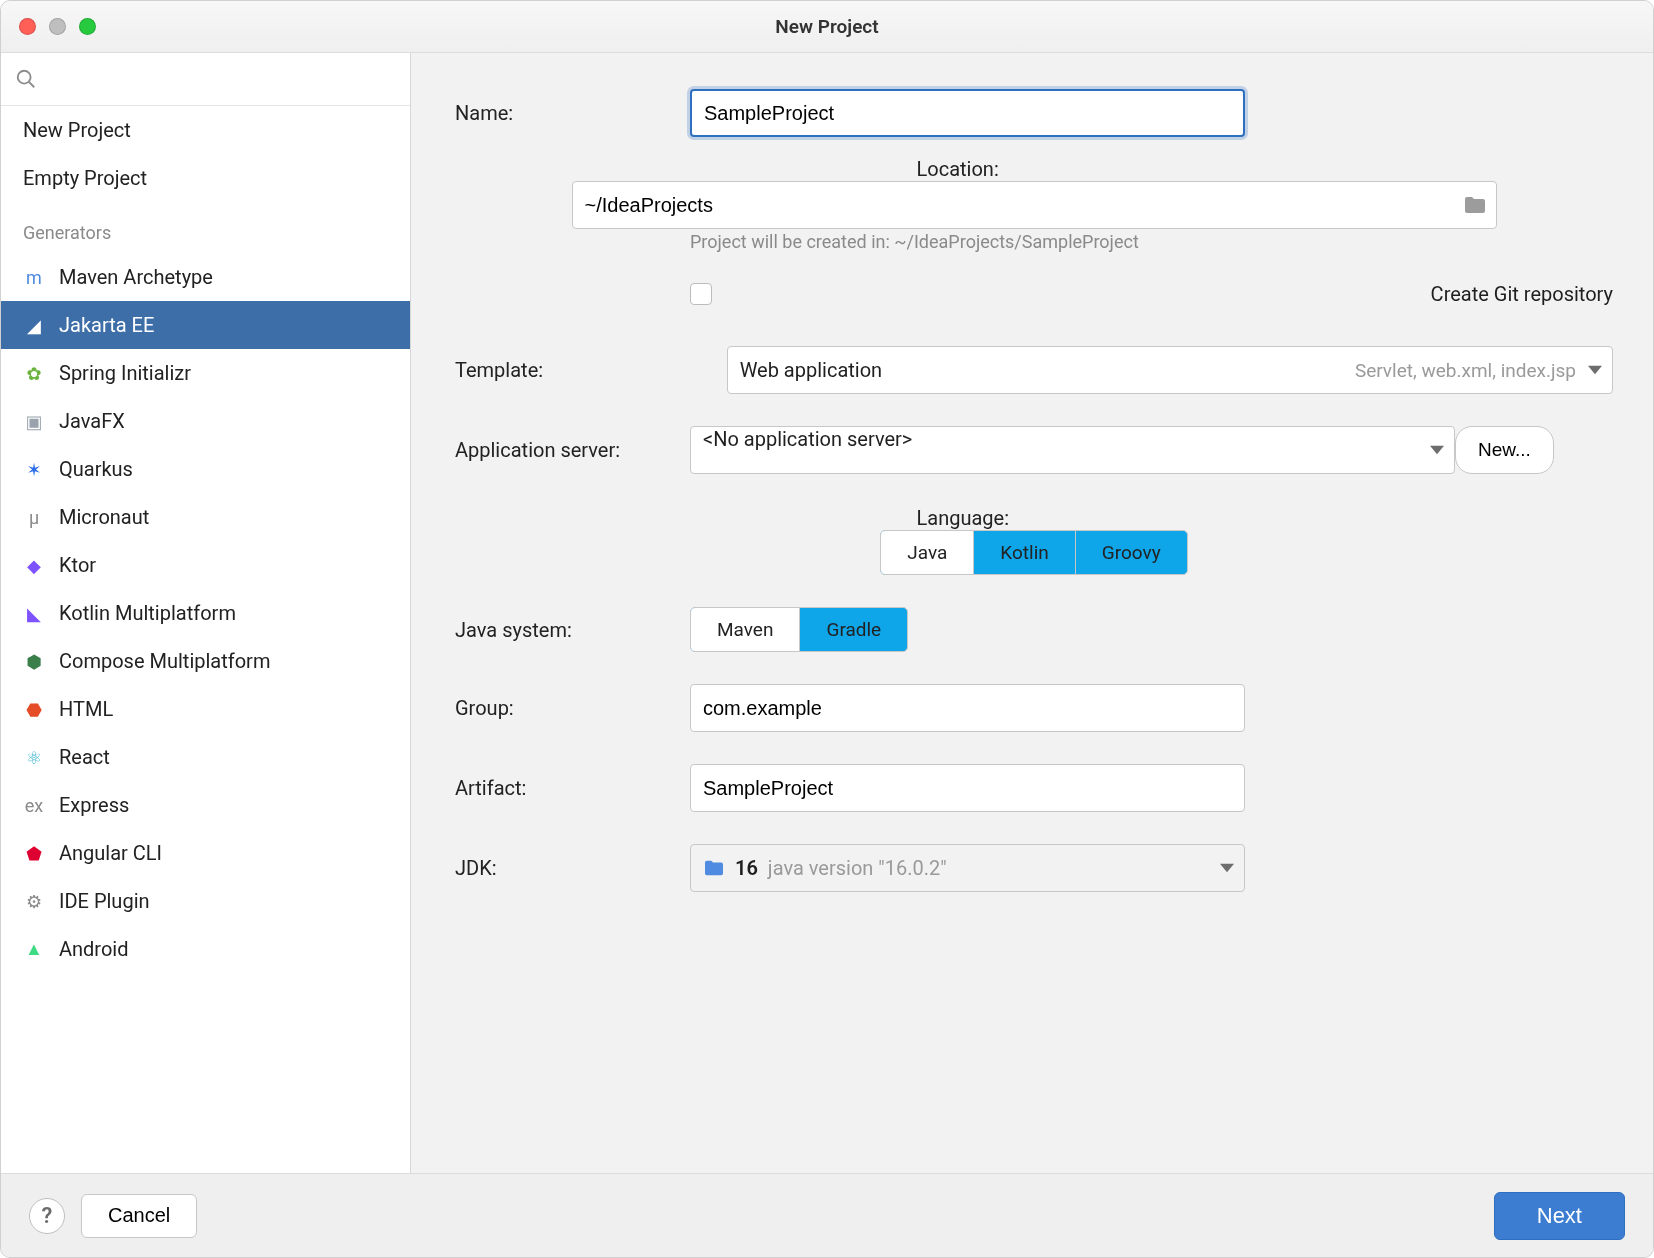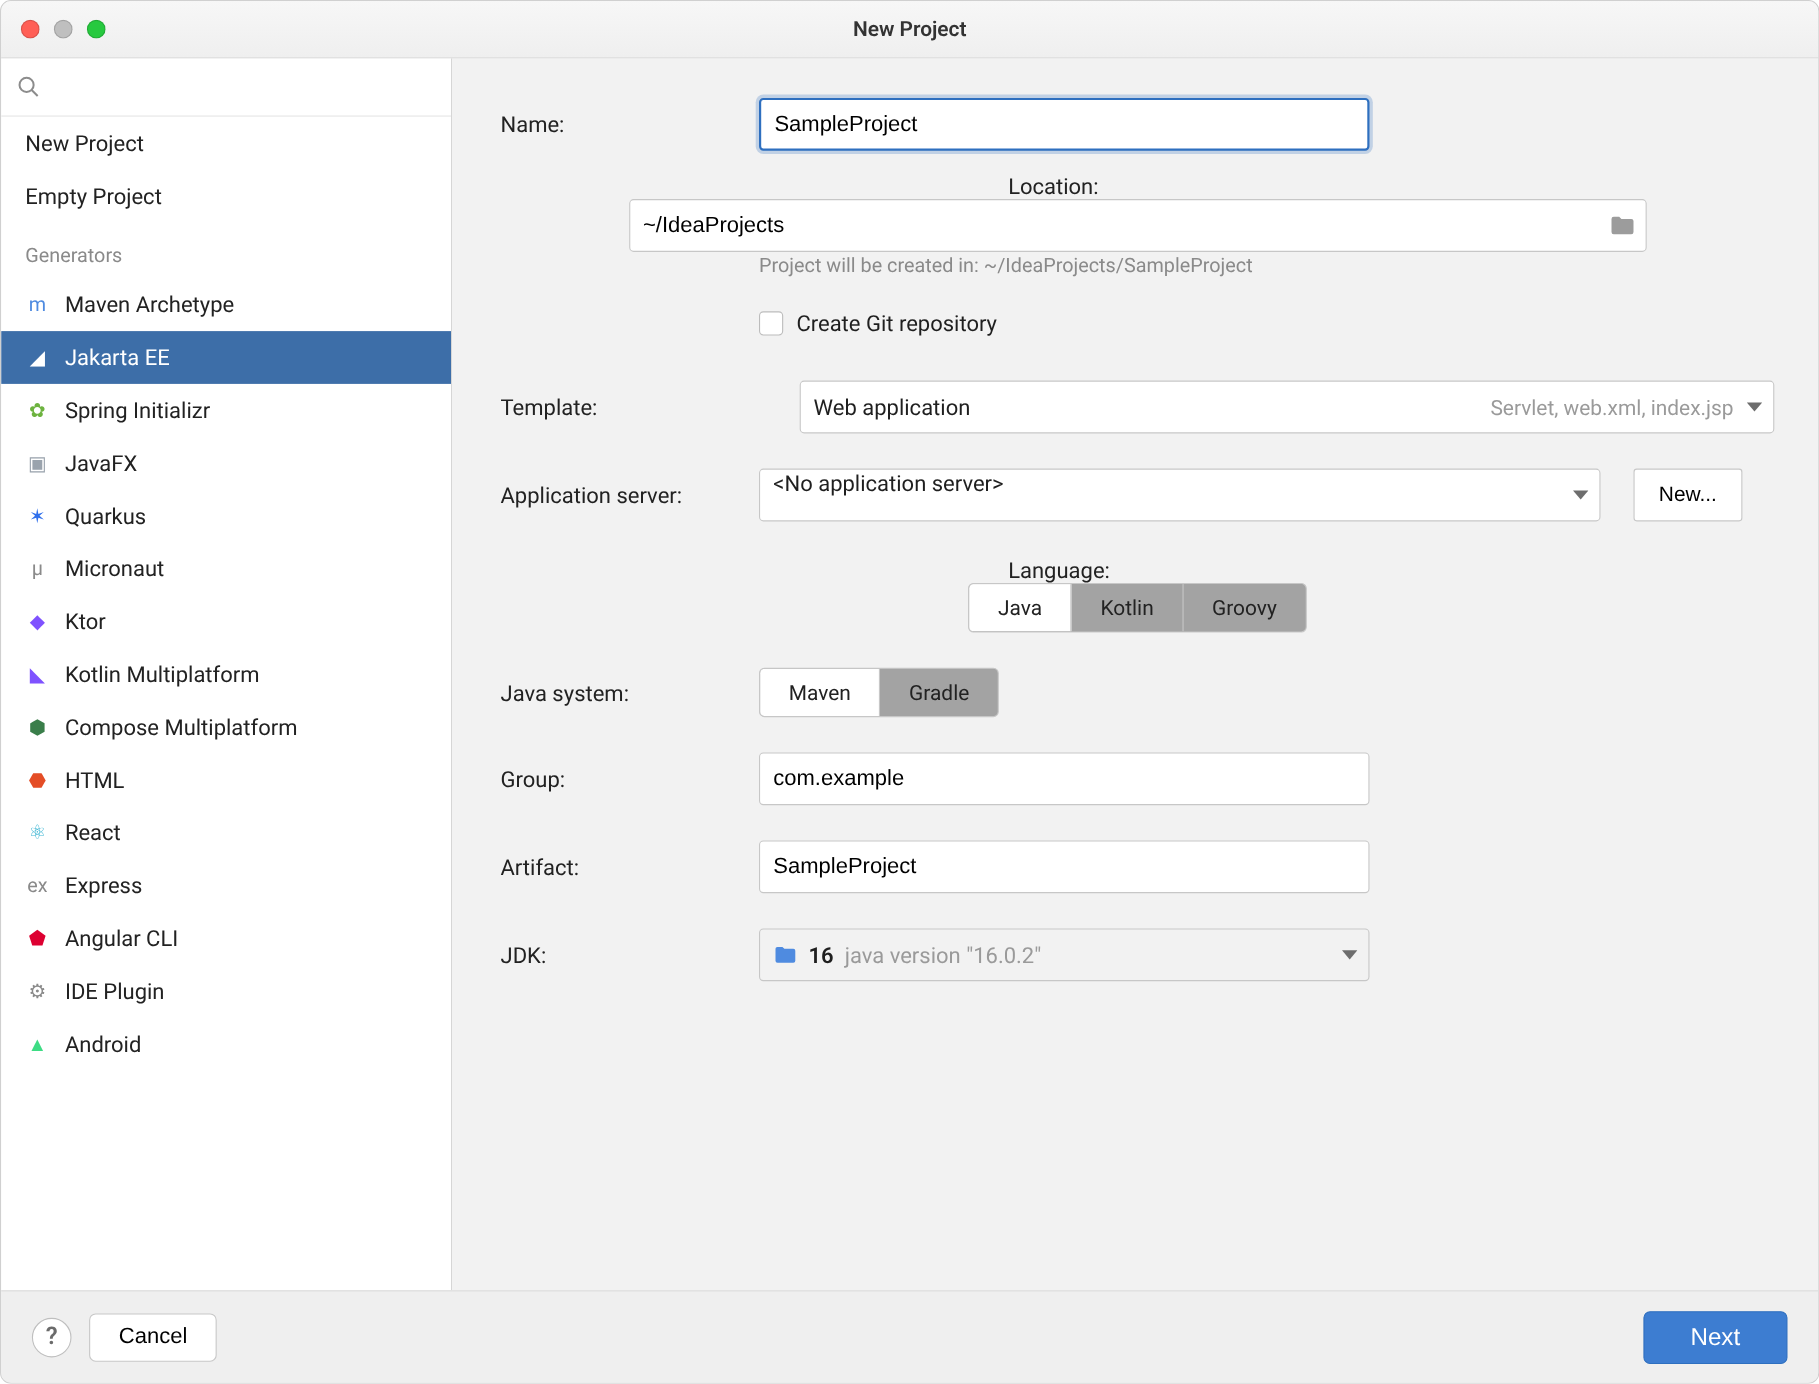"Create Git repository" .checkbox-row { justify-content: none -> space-between }
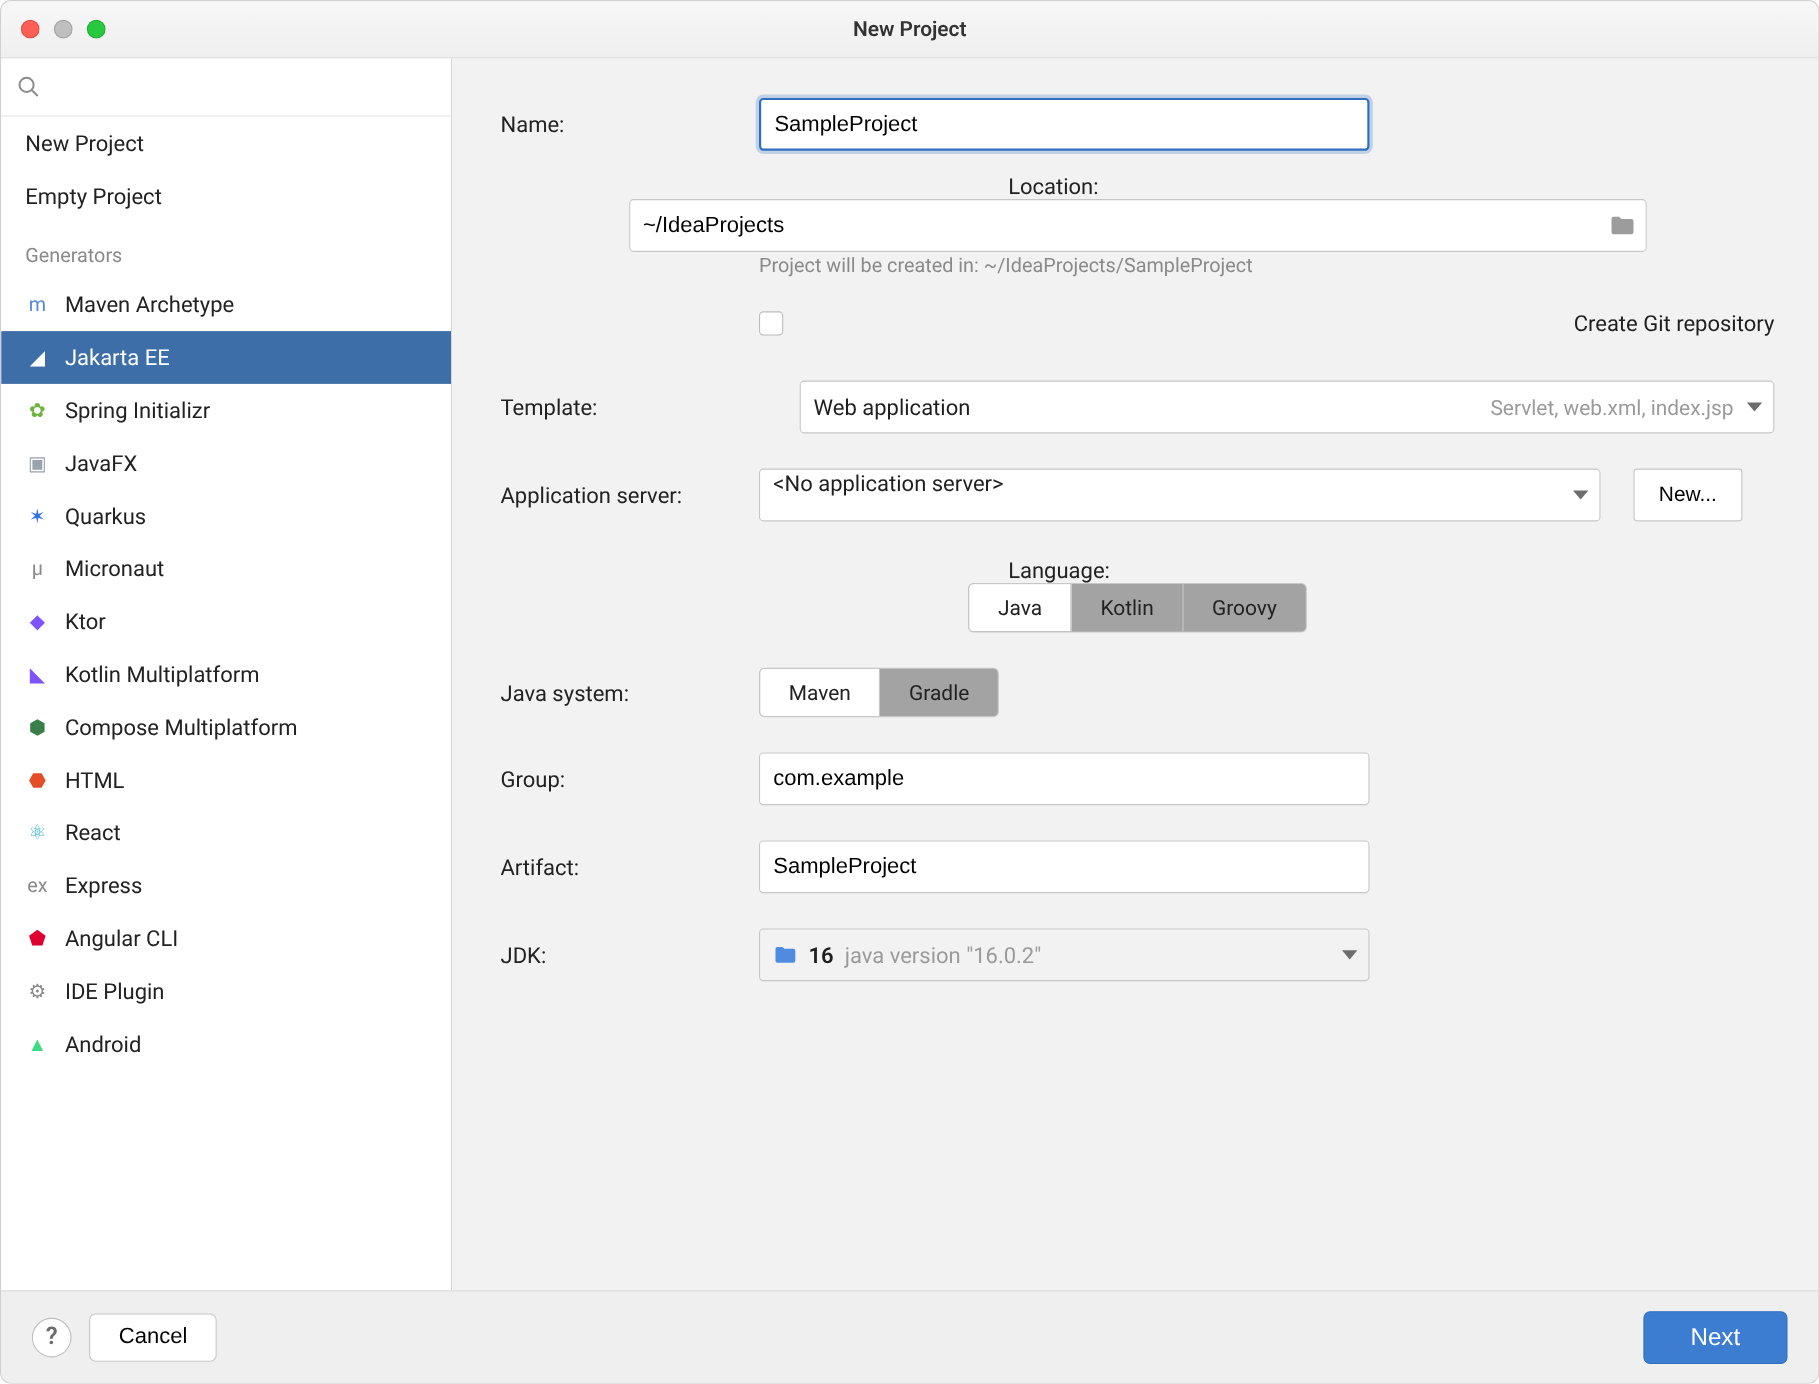"New..." .new-btn { border-radius: 3px -> 17px; margin-left: 30px -> 0 }
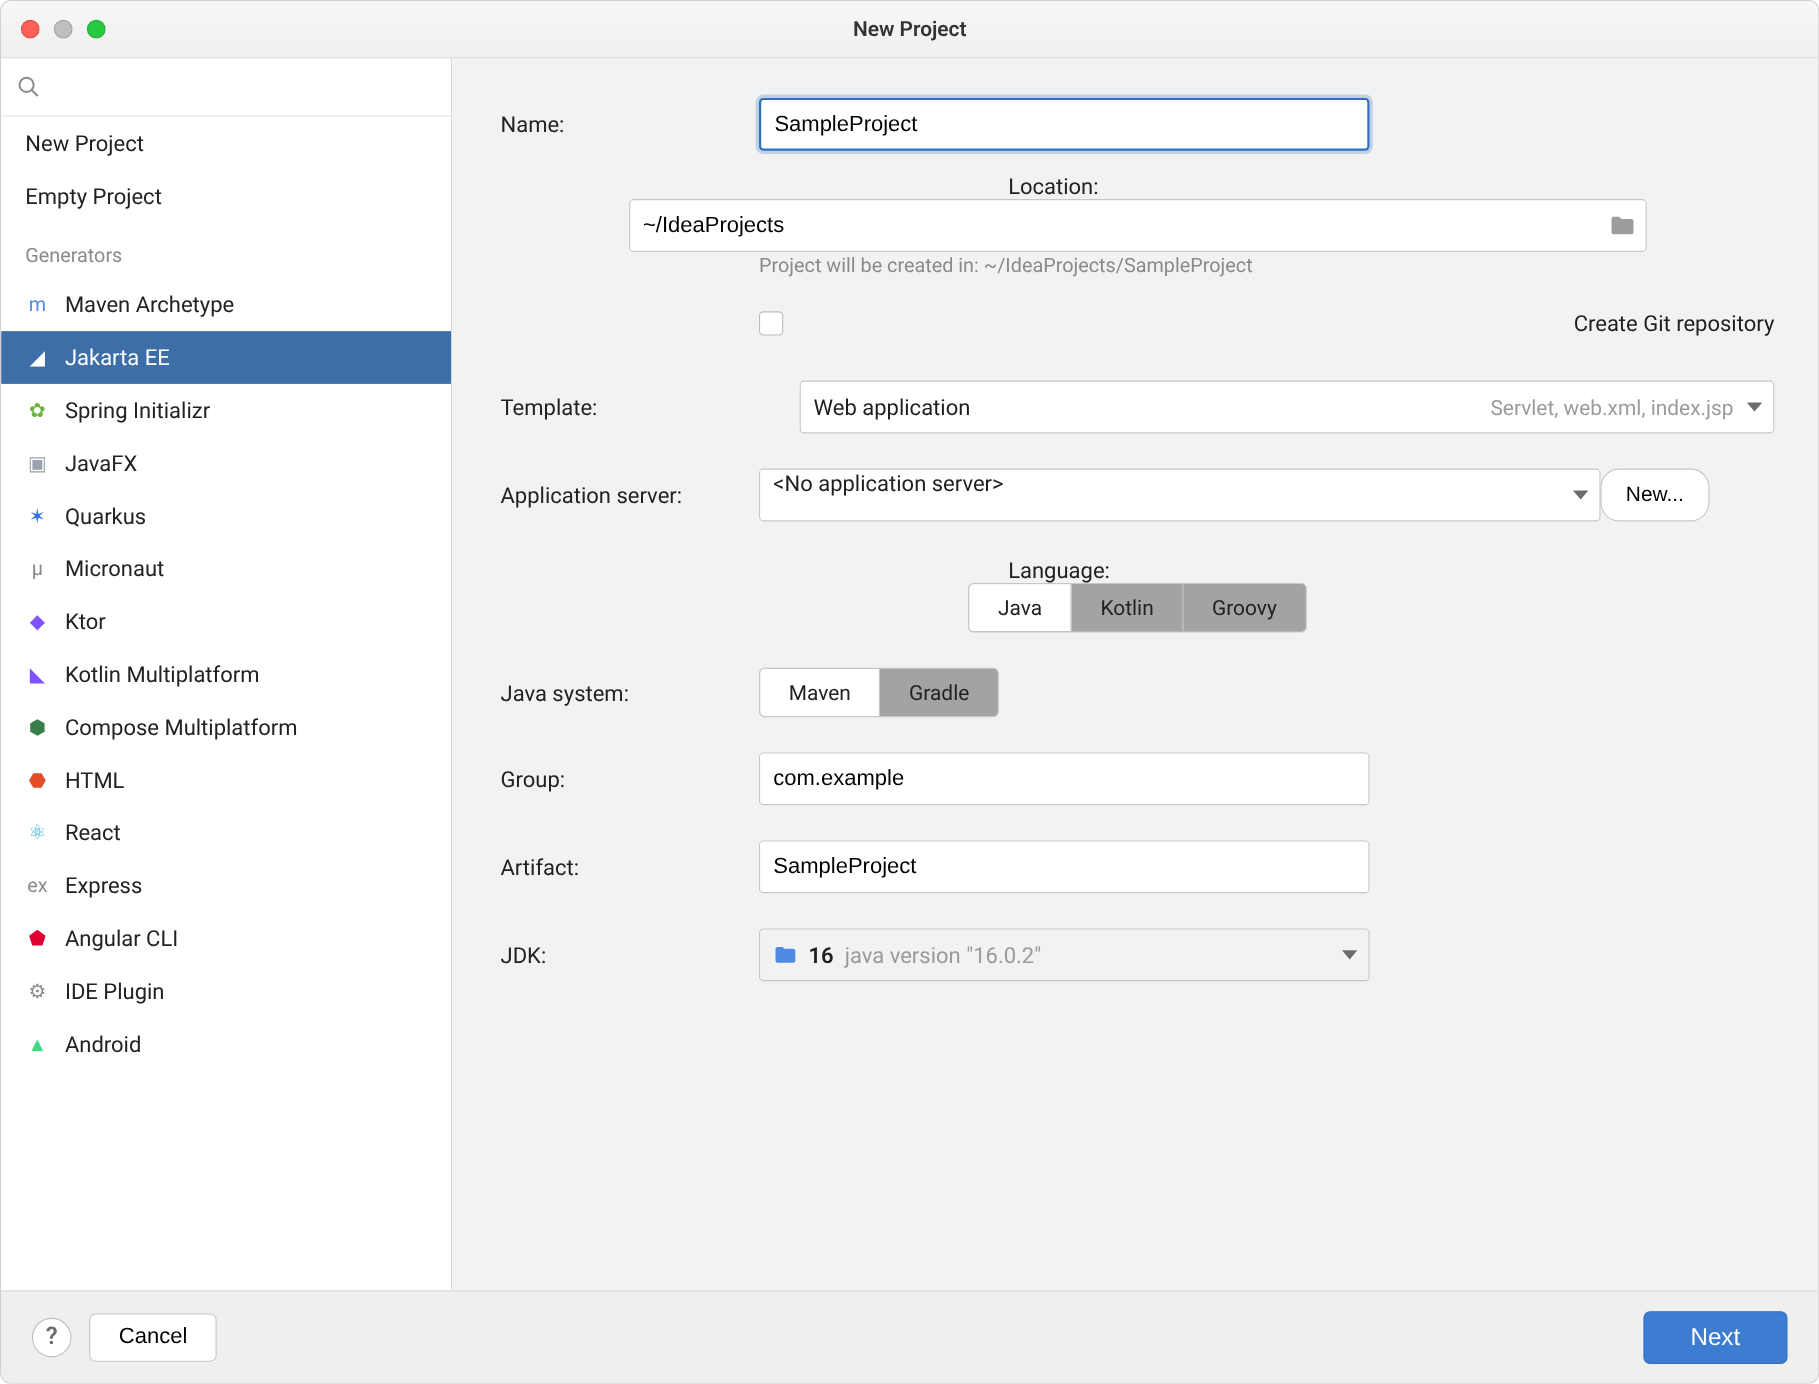"Java" .seg-group { background: #a3a3a3 -> #0ea5e9 }
